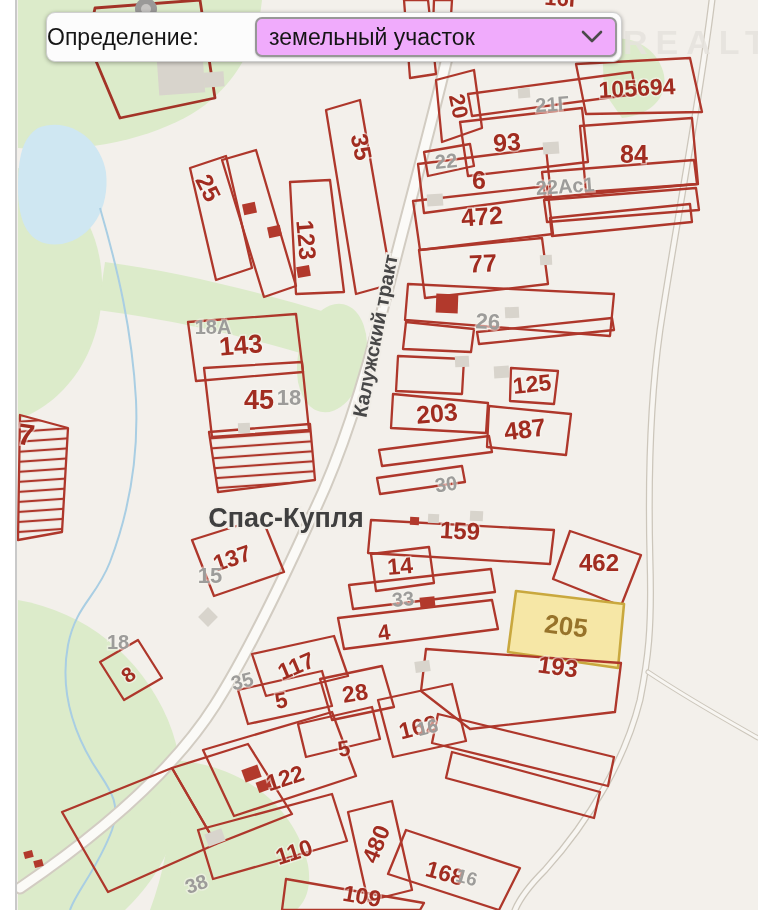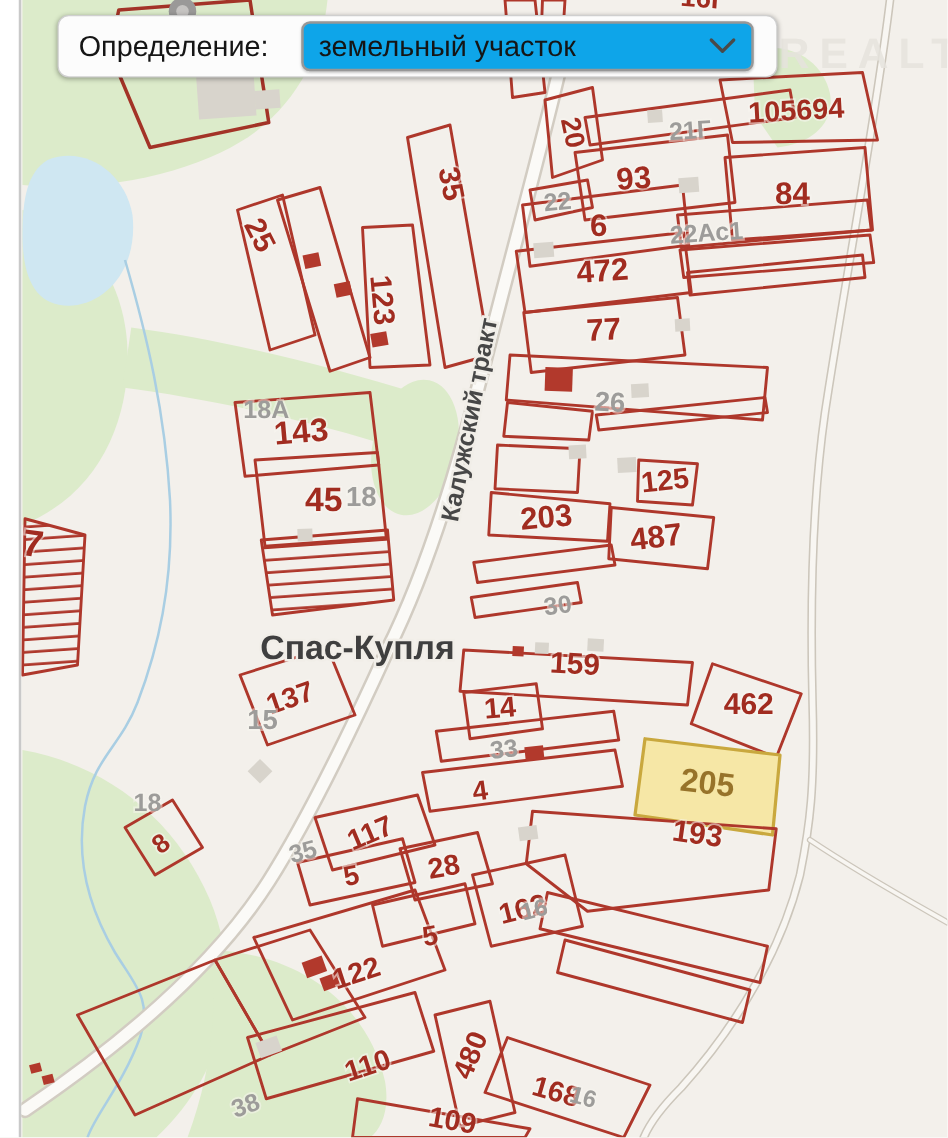"Определение:" #ctrl { padding-left: 16px -> none }
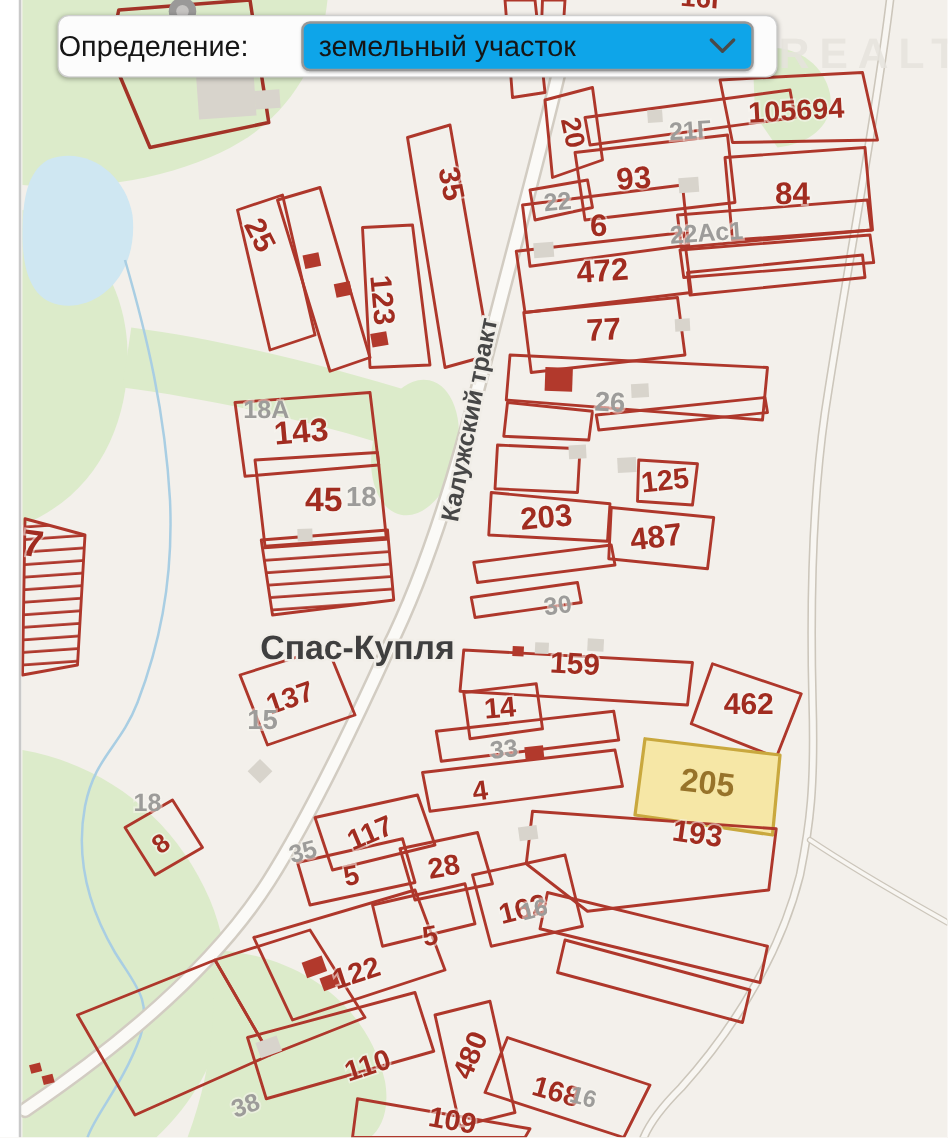"земельный участок" #dropdown { background: #0ea5e9 -> #f0abfc; margin-right: 18px -> 4px }
